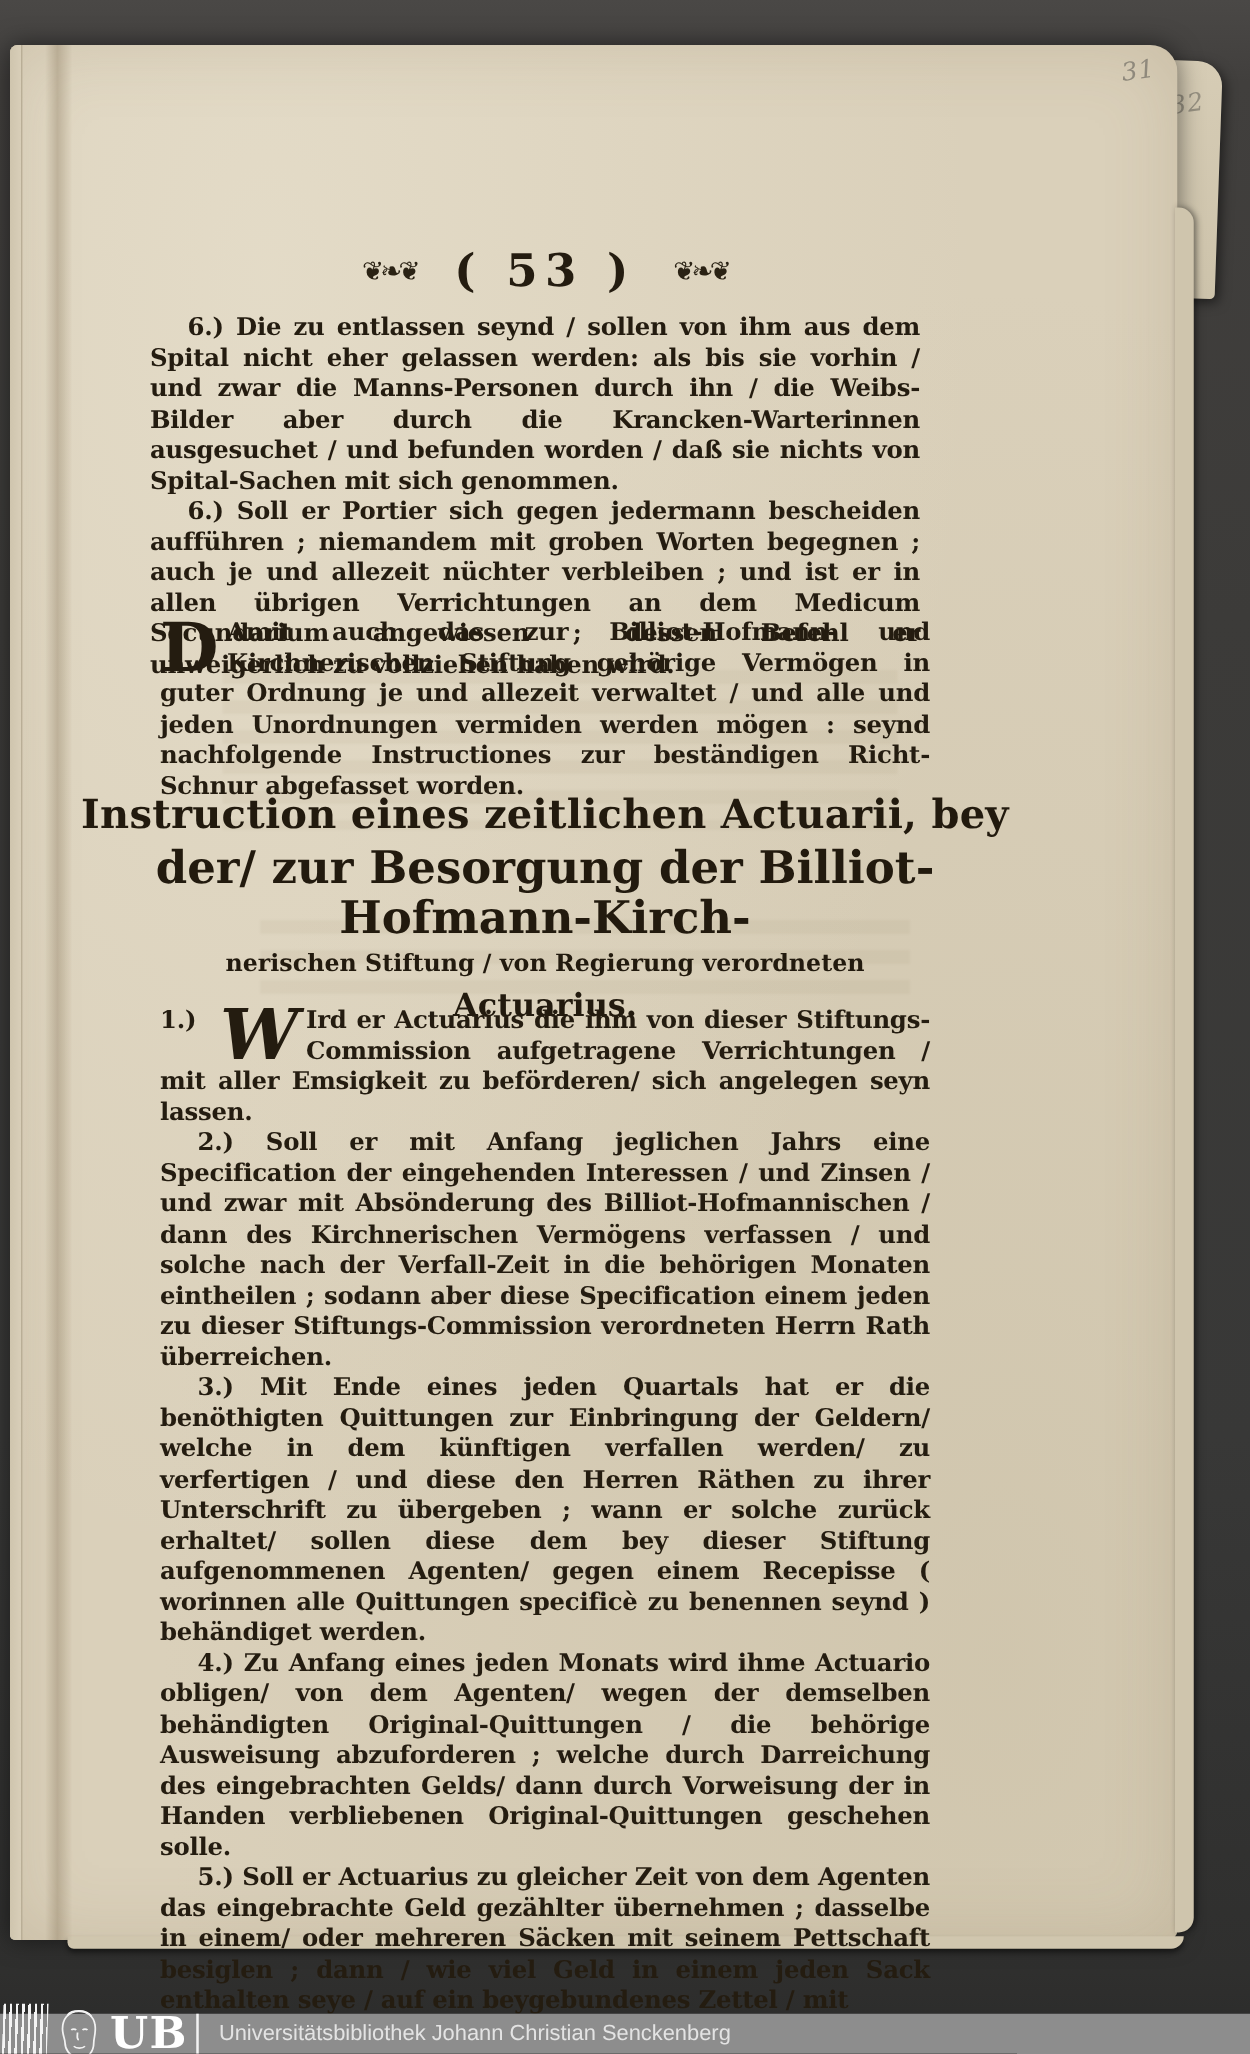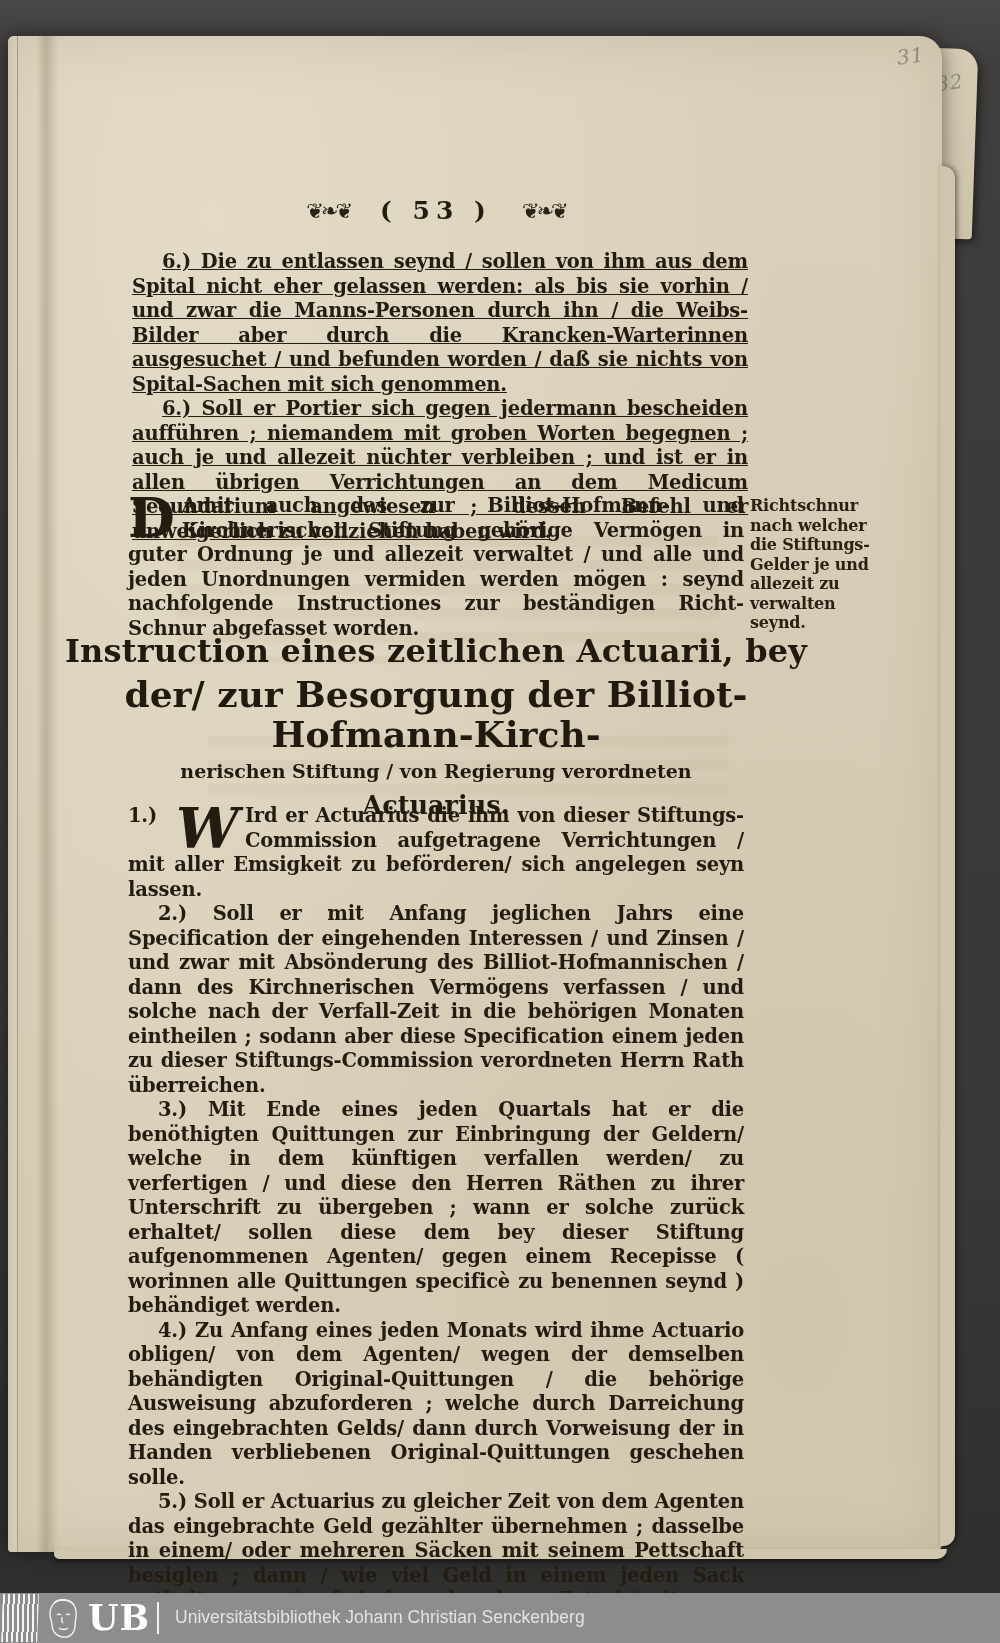"( 53 )" .page-number { font-size: 25px -> 36px }
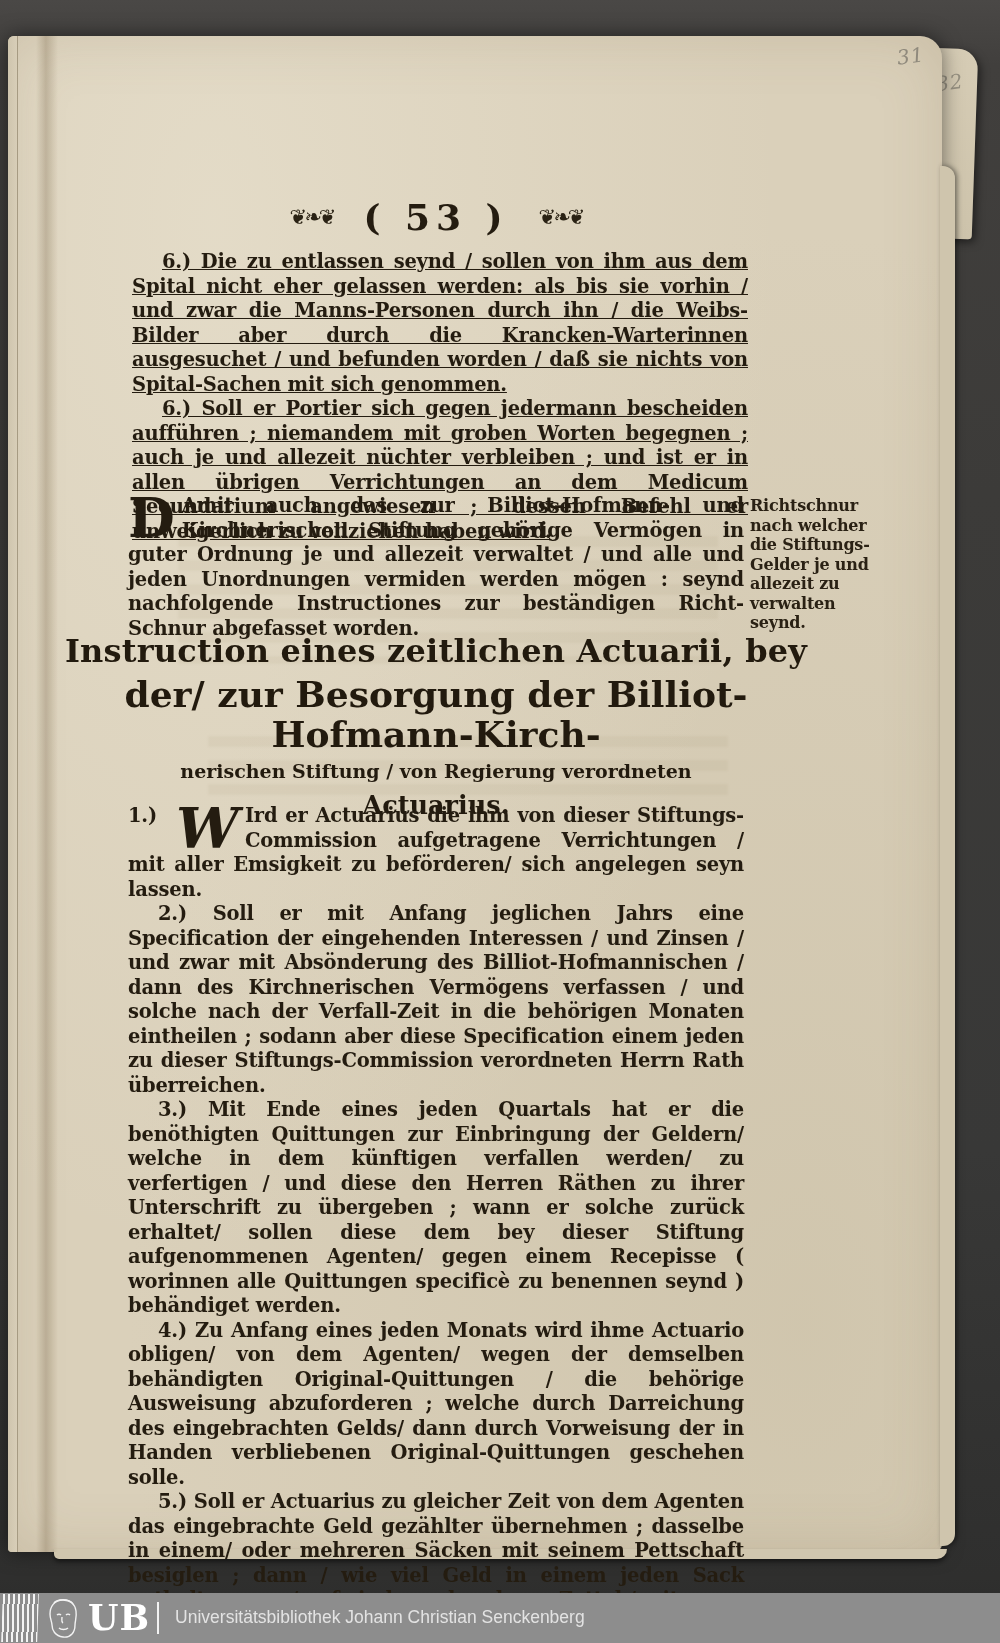"6.) Die zu entlassen seynd" .text-flow { left: 124px -> 112px; text-decoration: underline -> none }
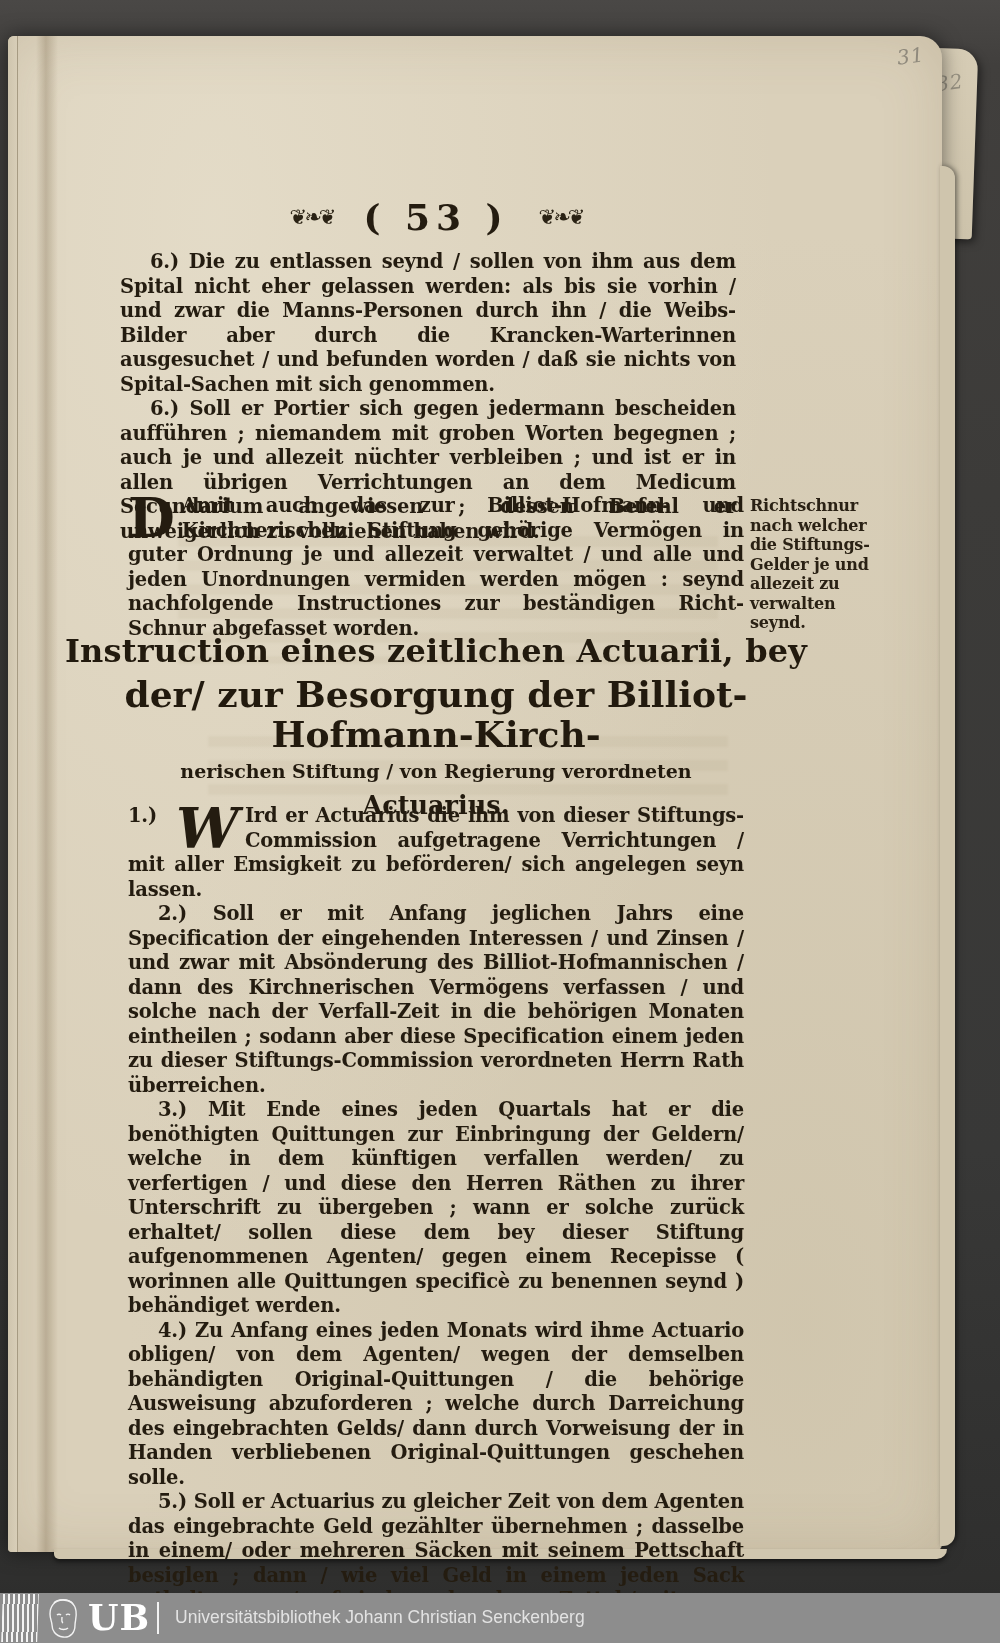"Richtschnur nach welcher die" div.margin-note { html: <div>Richtschnur nach welcher die Stiftungs-Gelder je und allezeit zu verwalten seynd.</div> -> none }
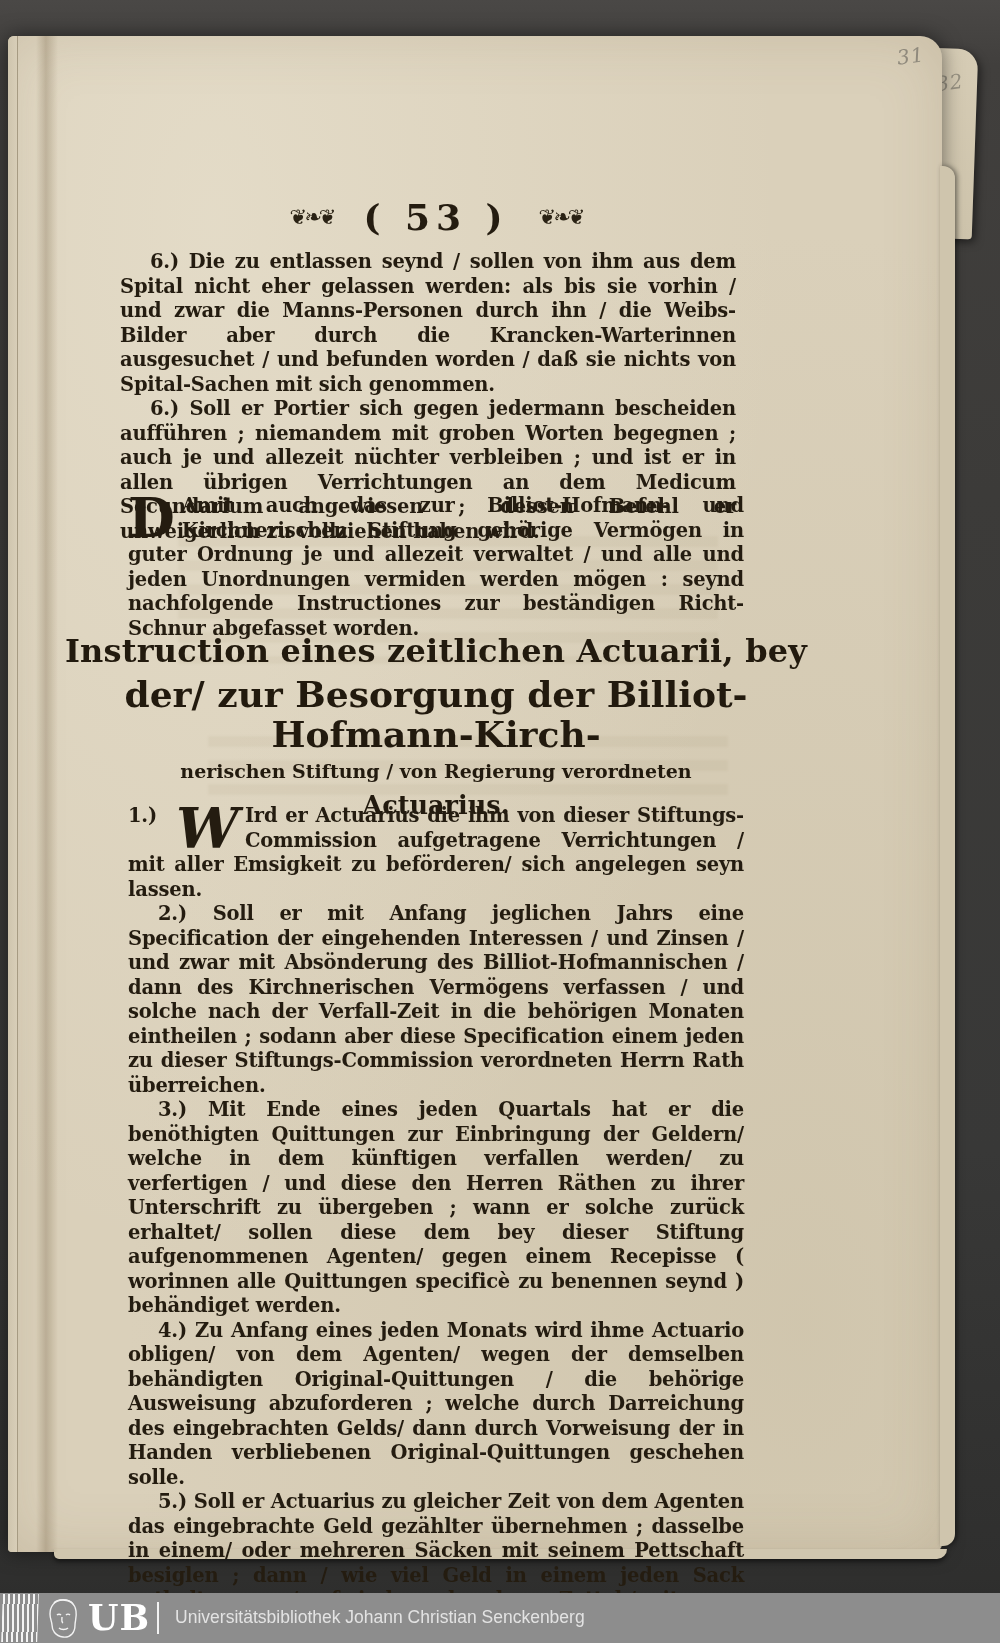"UB" .footer { height: 50px -> 32px }
